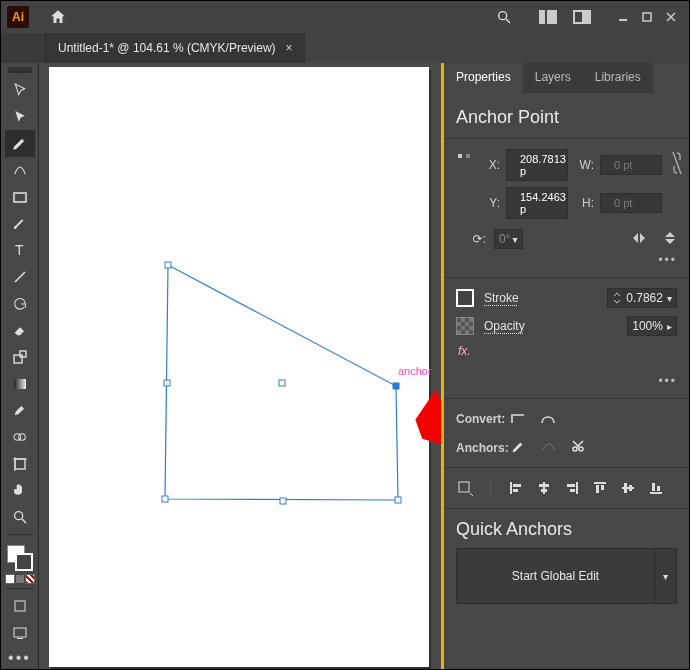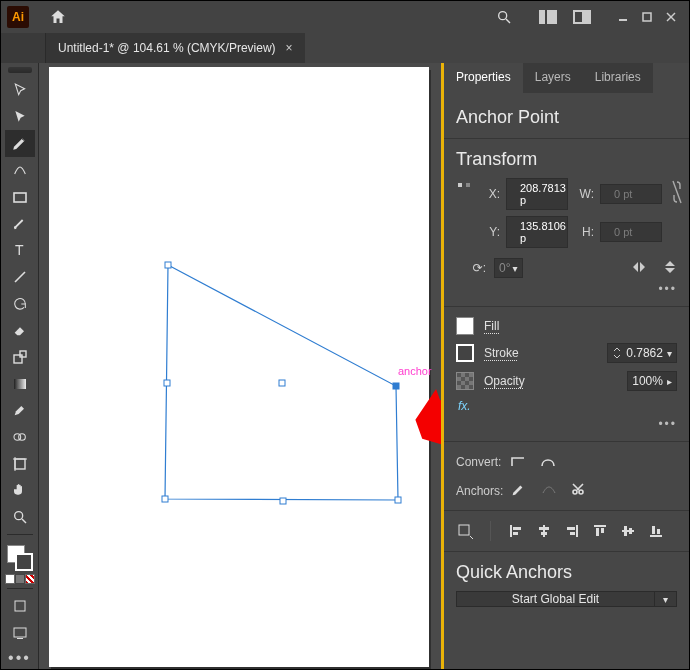"Transform" div.sect-label { html: <div>Transform</div> -> none }
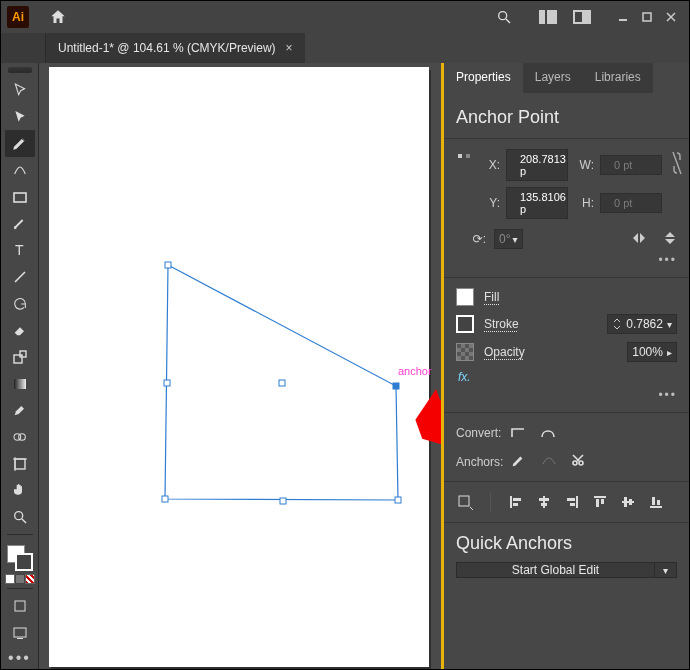"135.8106 p" span.val-box { text: 135.8106 -> 154.2463 }
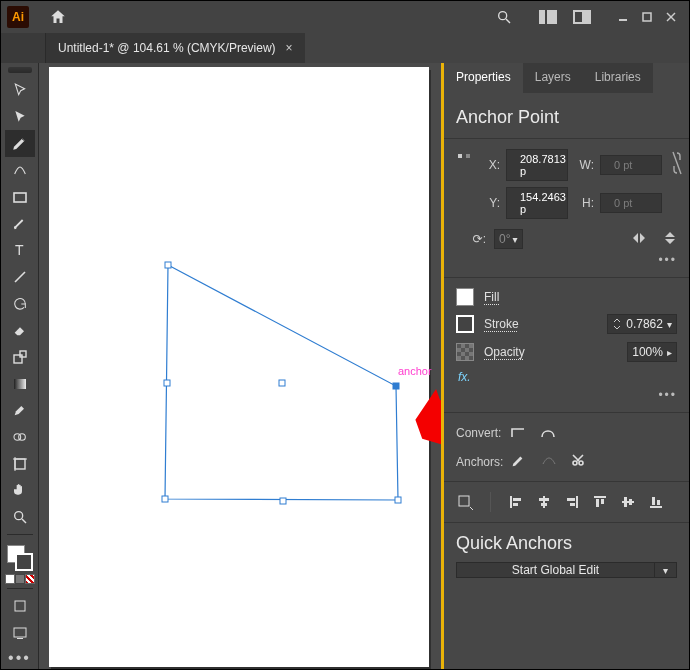"Fill" div.app-row { html: <div> <div></div> <span>Fill</span> </div> -> none }
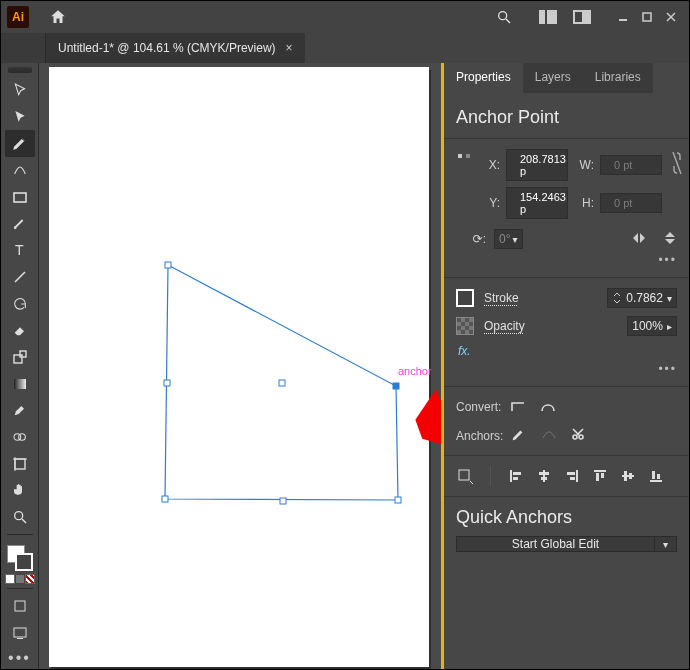"fx." div { color: #7dd3fc -> #f9a8d4; margin: 6px 0 0 2px -> 6px 0 12px 2px }
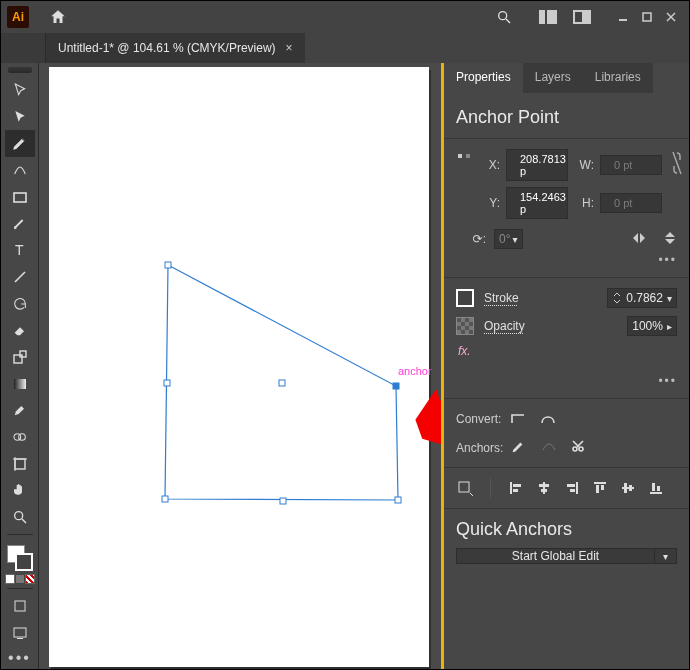"Convert:" .icon-row { font-weight: none -> bold }
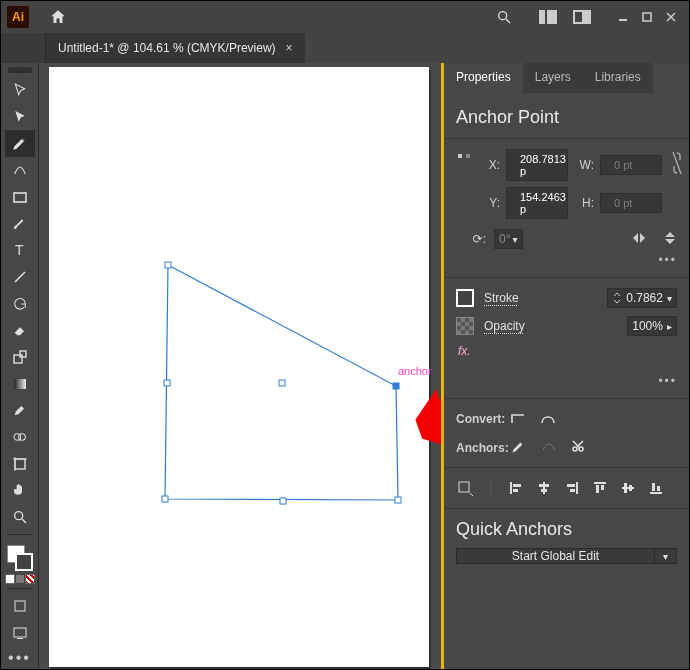"Start Global Edit" .quick-btn .main { padding: 0 0 -> 20px 0 }
